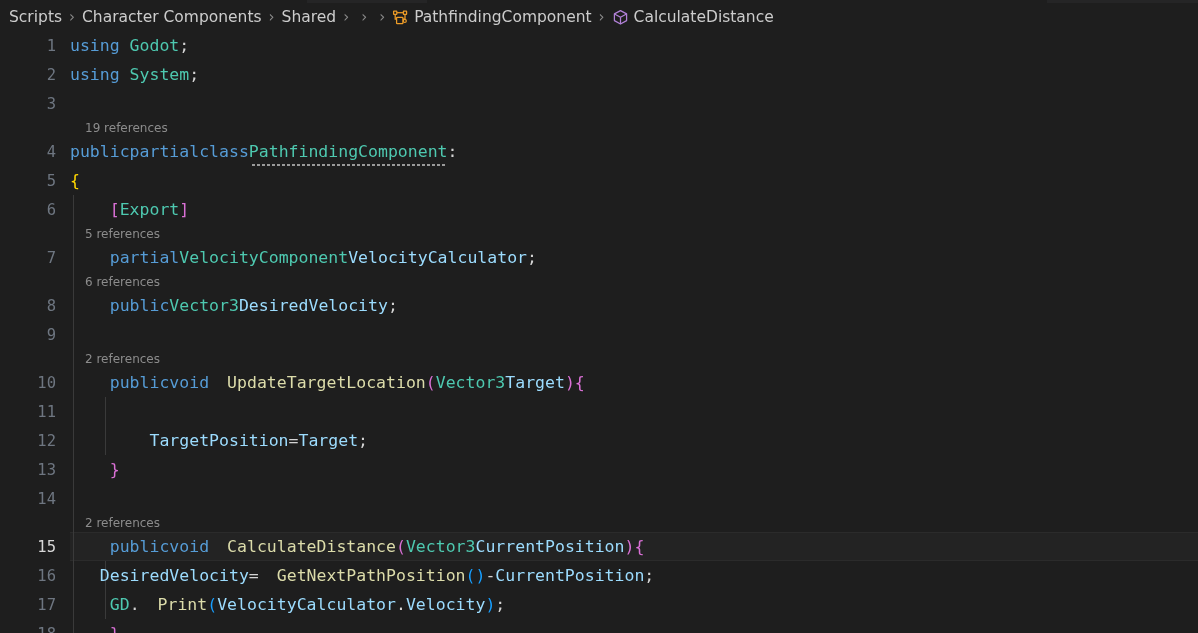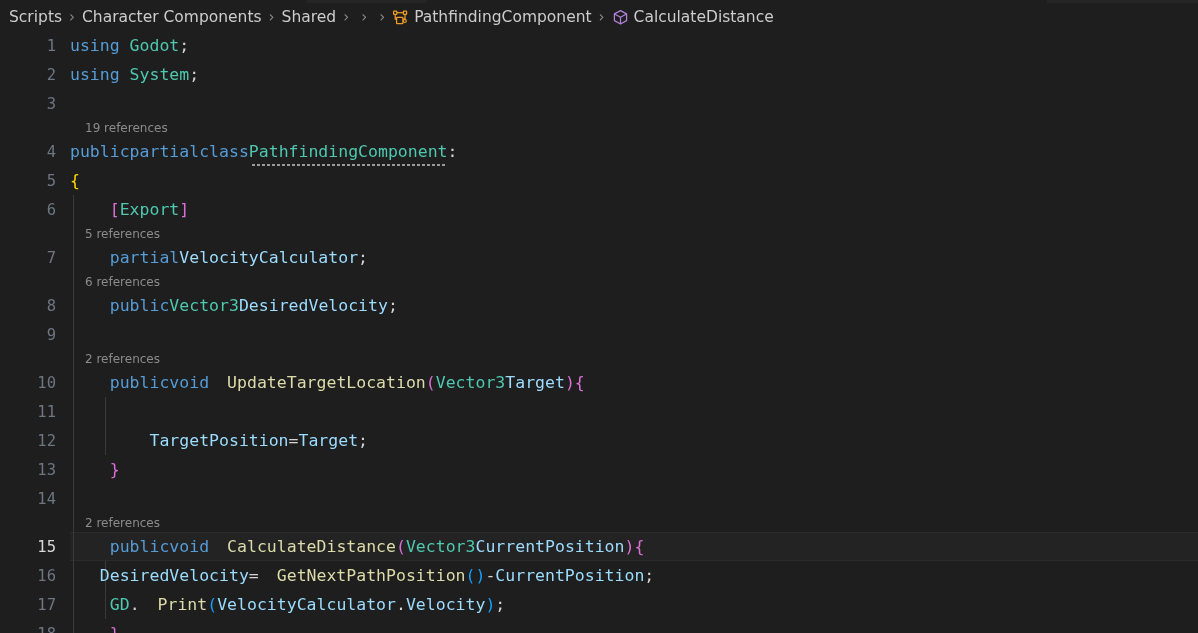"VelocityComponent" span.type { html: none -> <span>VelocityComponent</span> }
